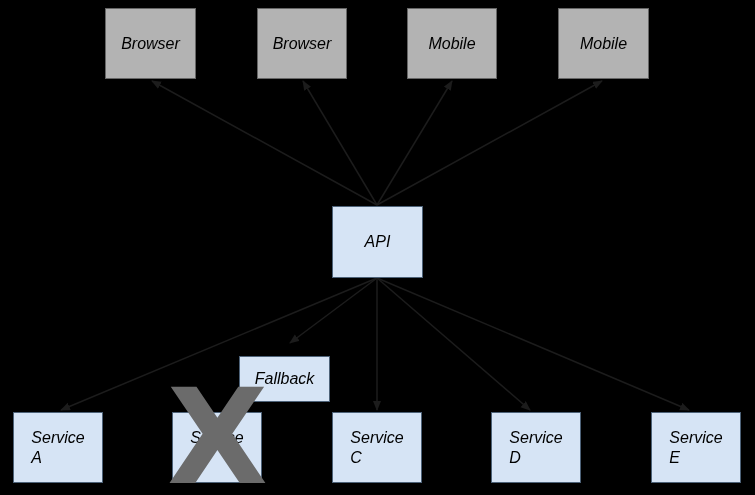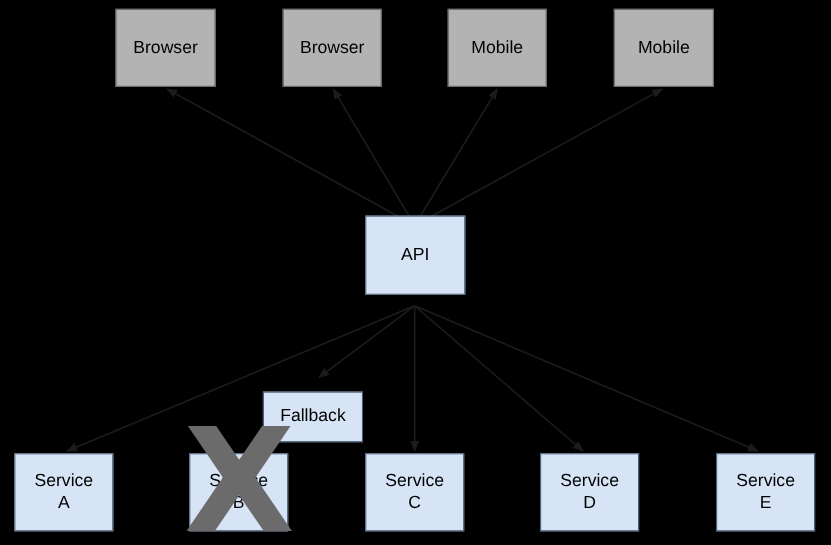"Browser" .node { font-style: none -> italic; text-align: center -> left }
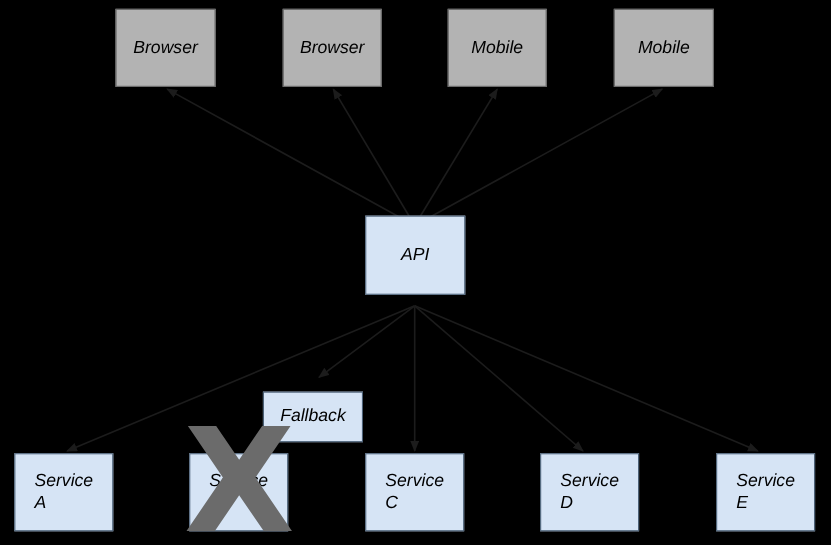"API" div.node { top: 196px -> 206px }
